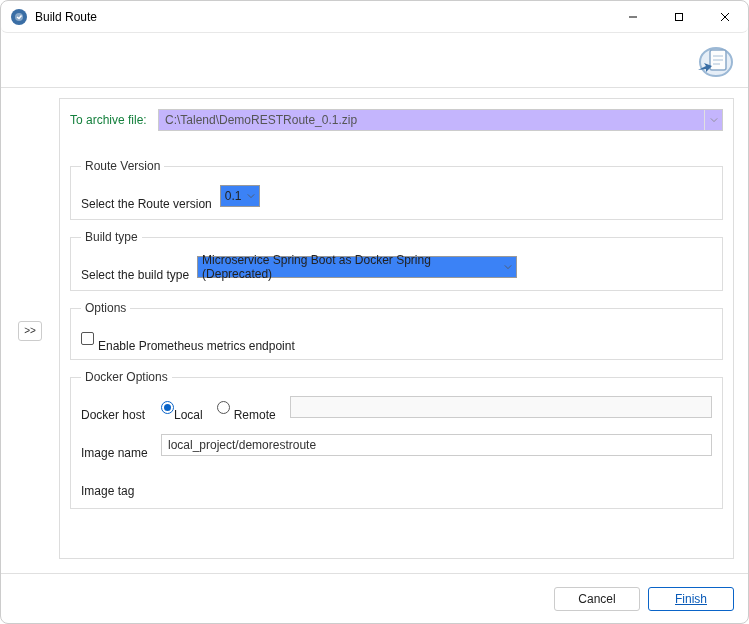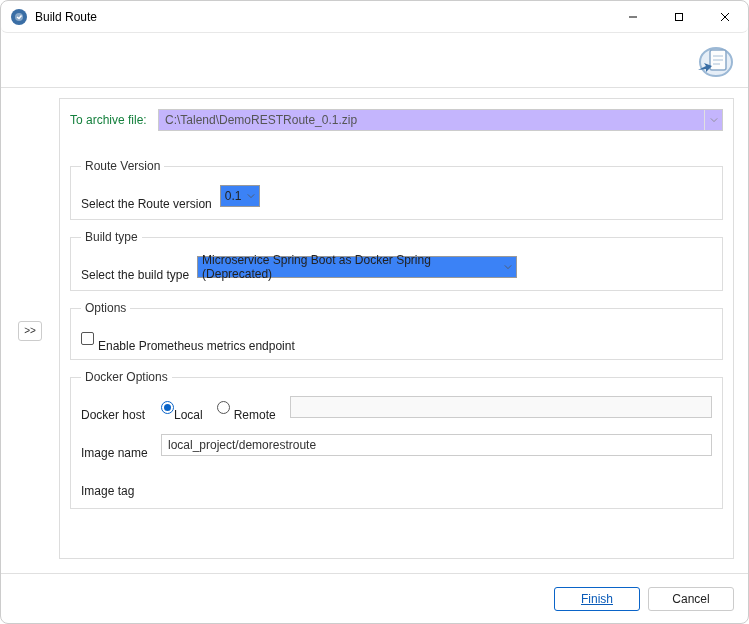"Finish" span.f-btn { order: before "Cancel" -> after "Cancel" }
